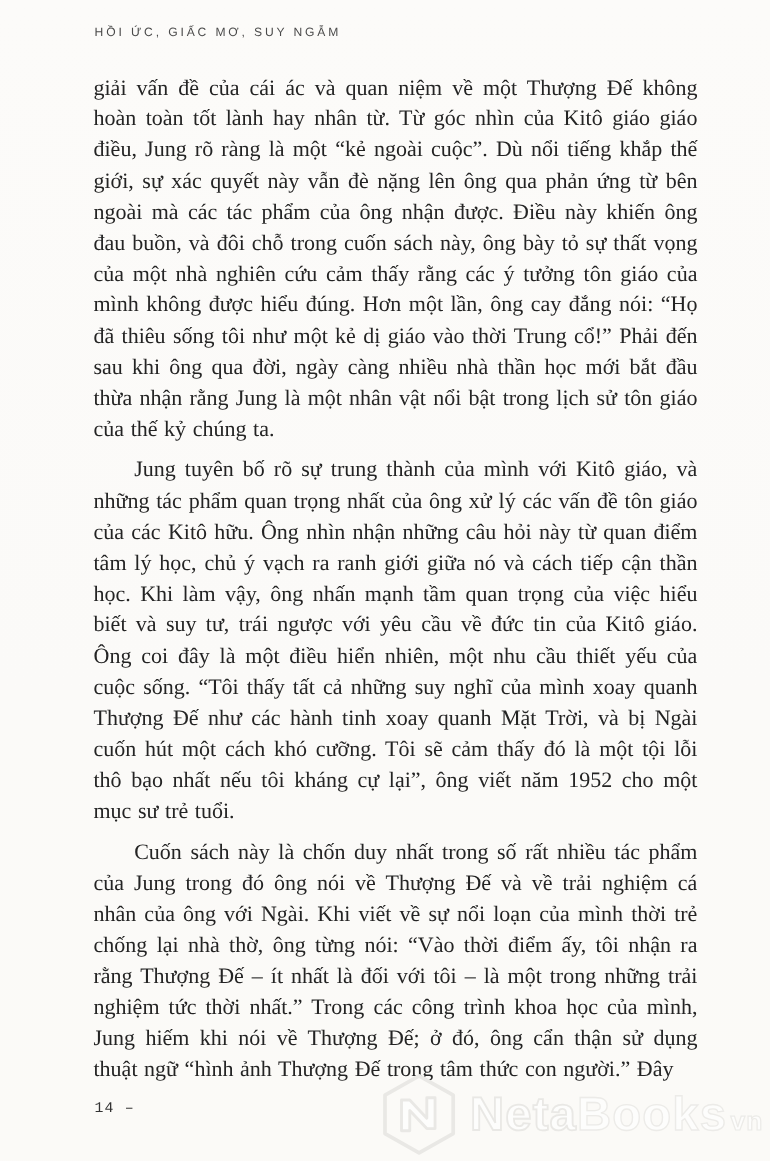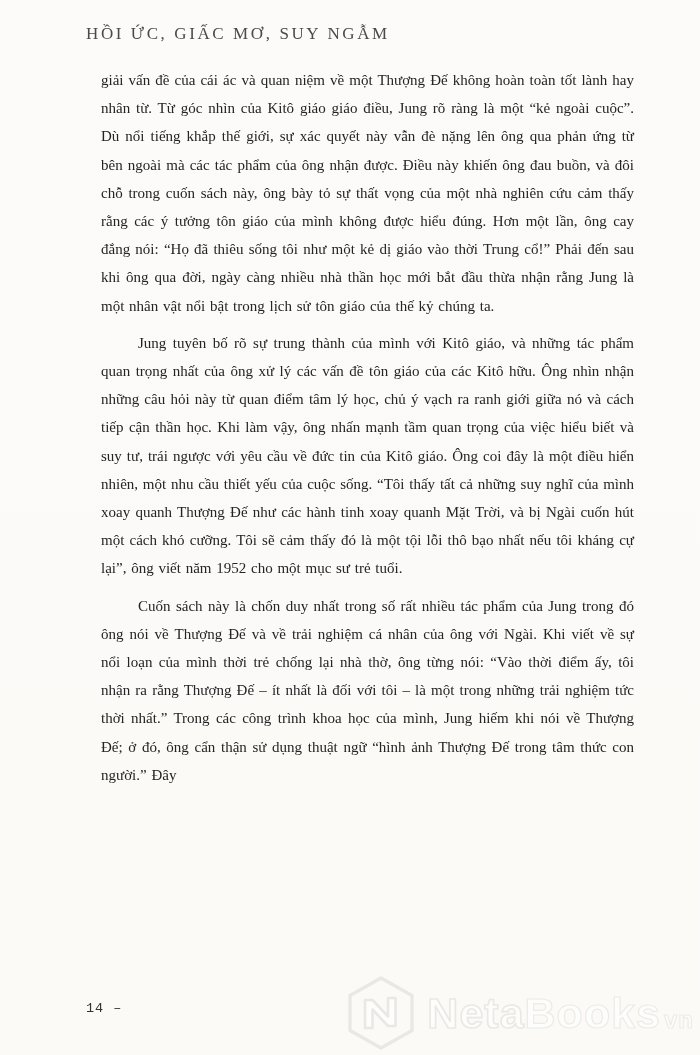"HỒI ỨC, GIẤC MƠ, SUY" .running-header { font-family: Liberation Serif, serif -> Liberation Sans, sans-serif; font-size: 17px -> 11px }
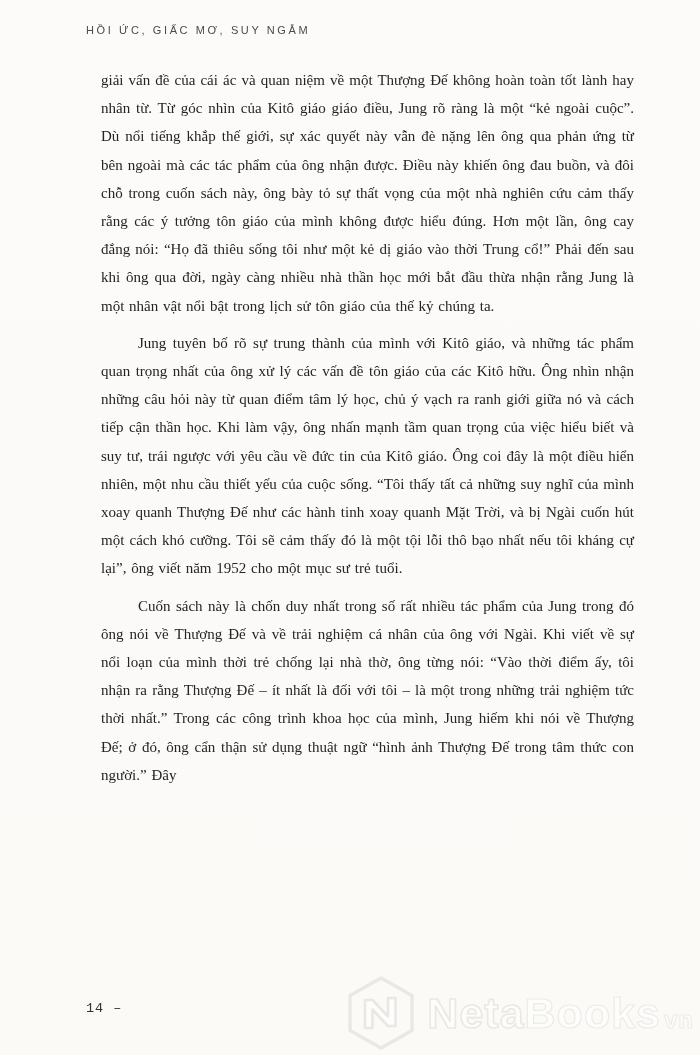"giải vấn đề của cái" .text-column p { font-size: 15px -> 20px; margin: 0 0 9px 16px -> 0 0 9px 0 }
